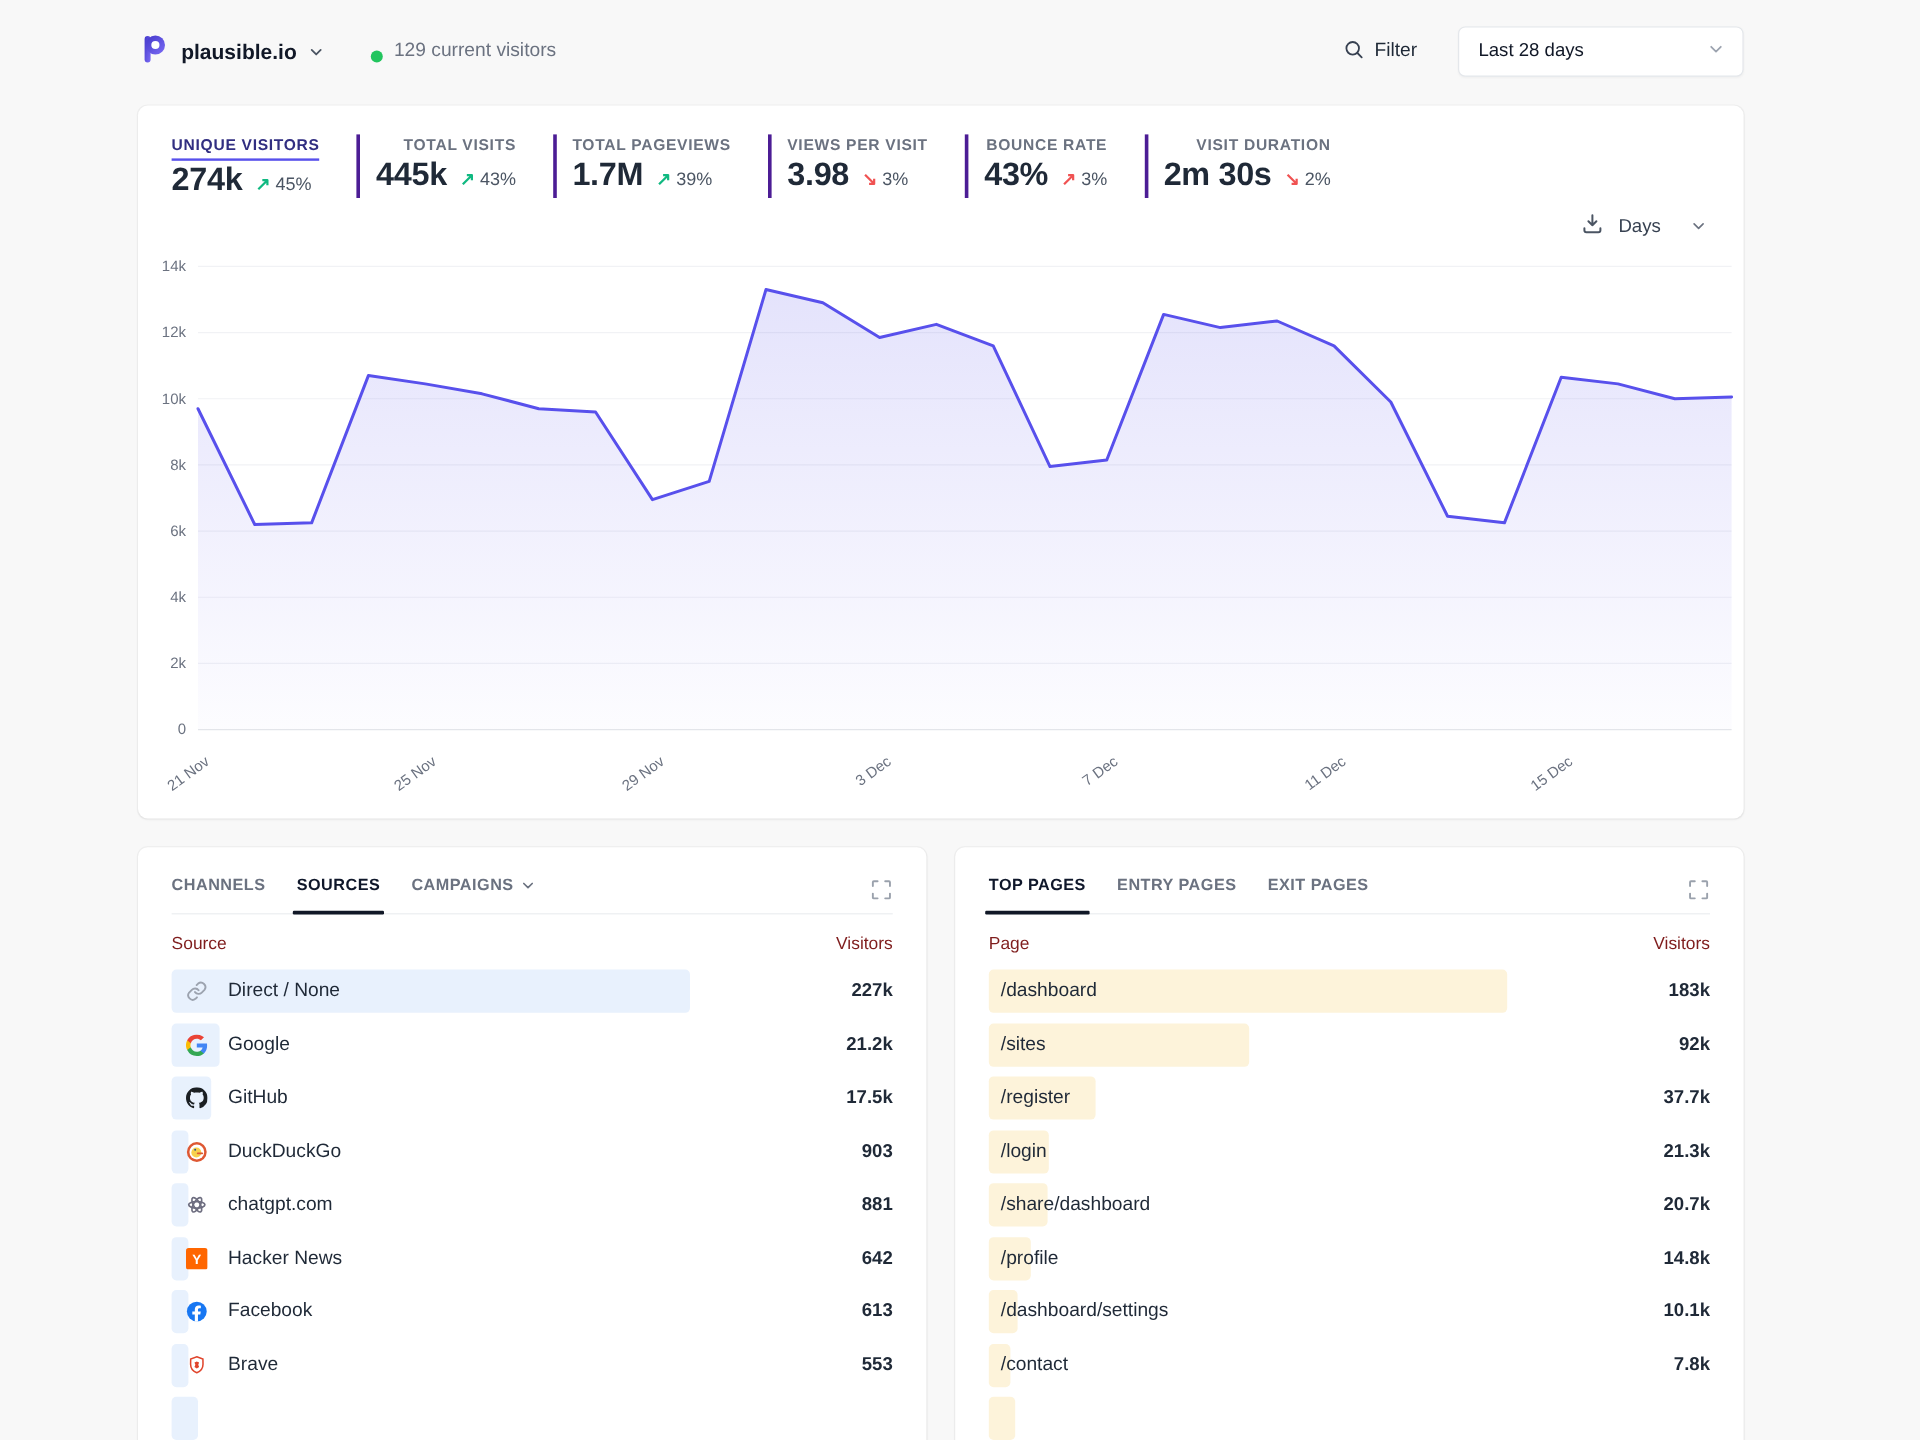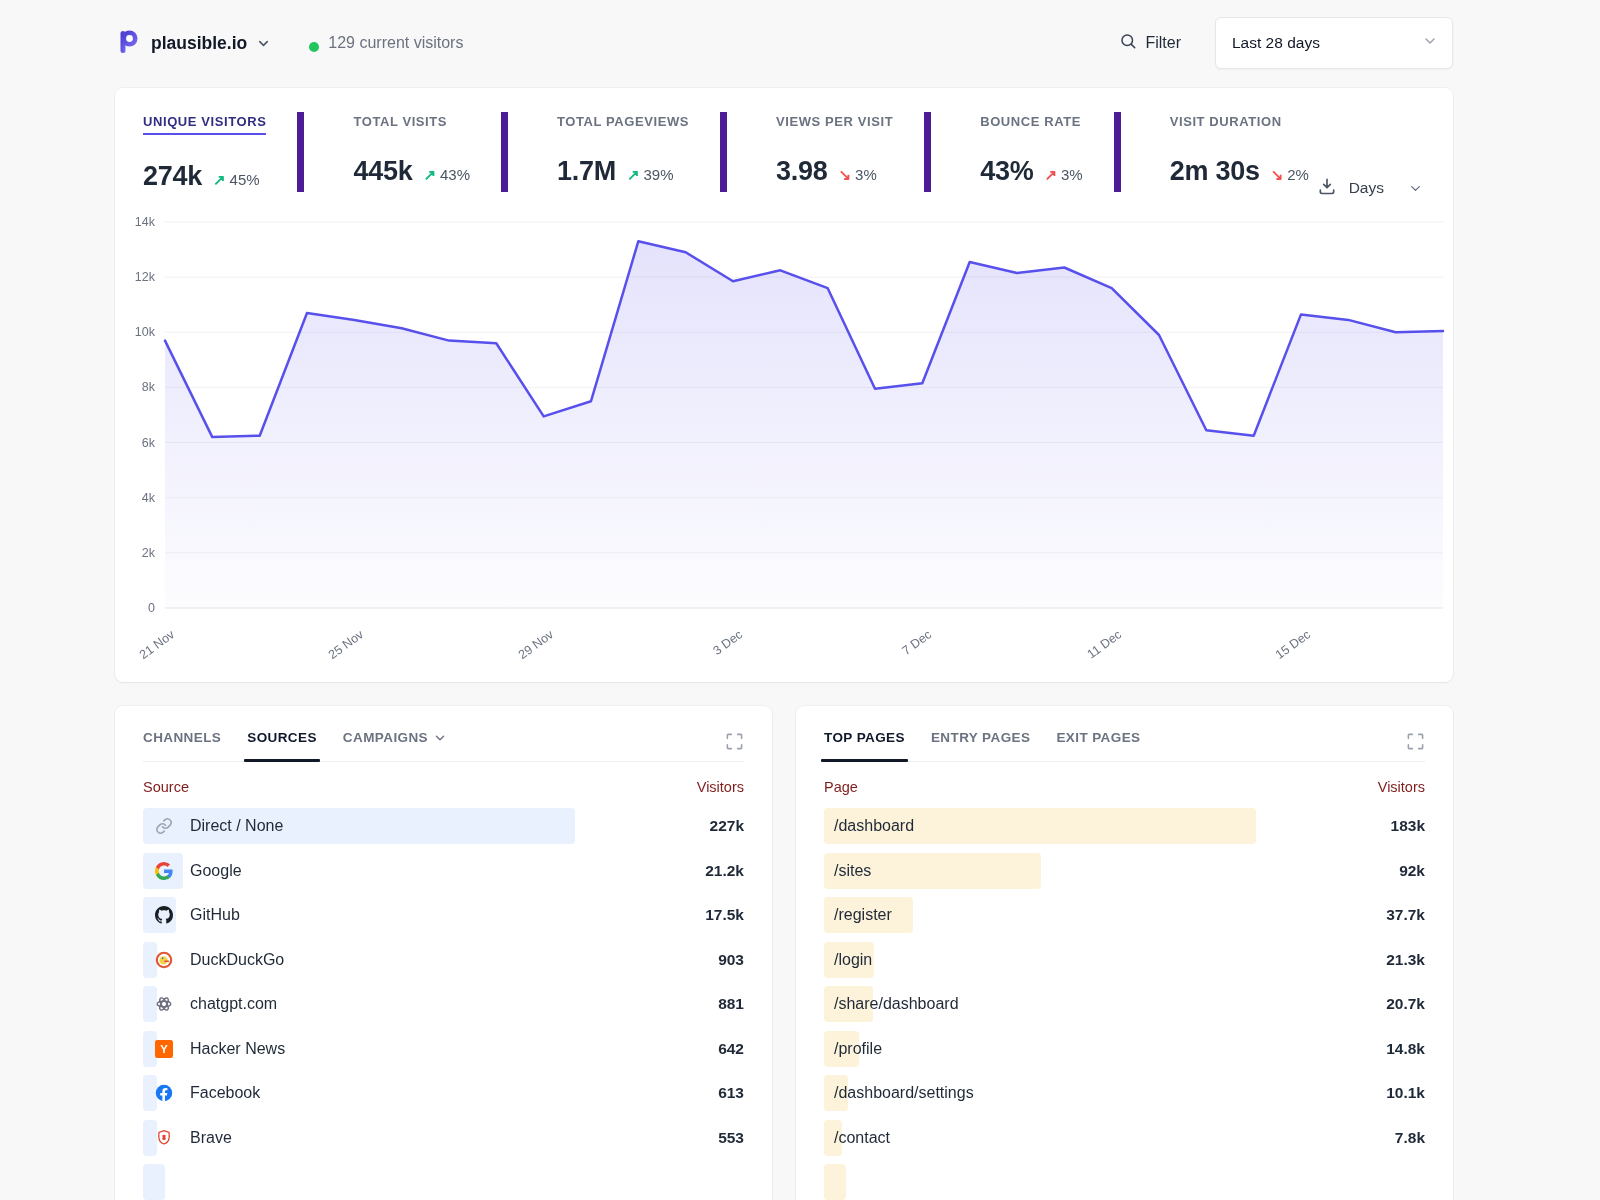"Last 28 days" .daterange { height: 52px -> 42px }
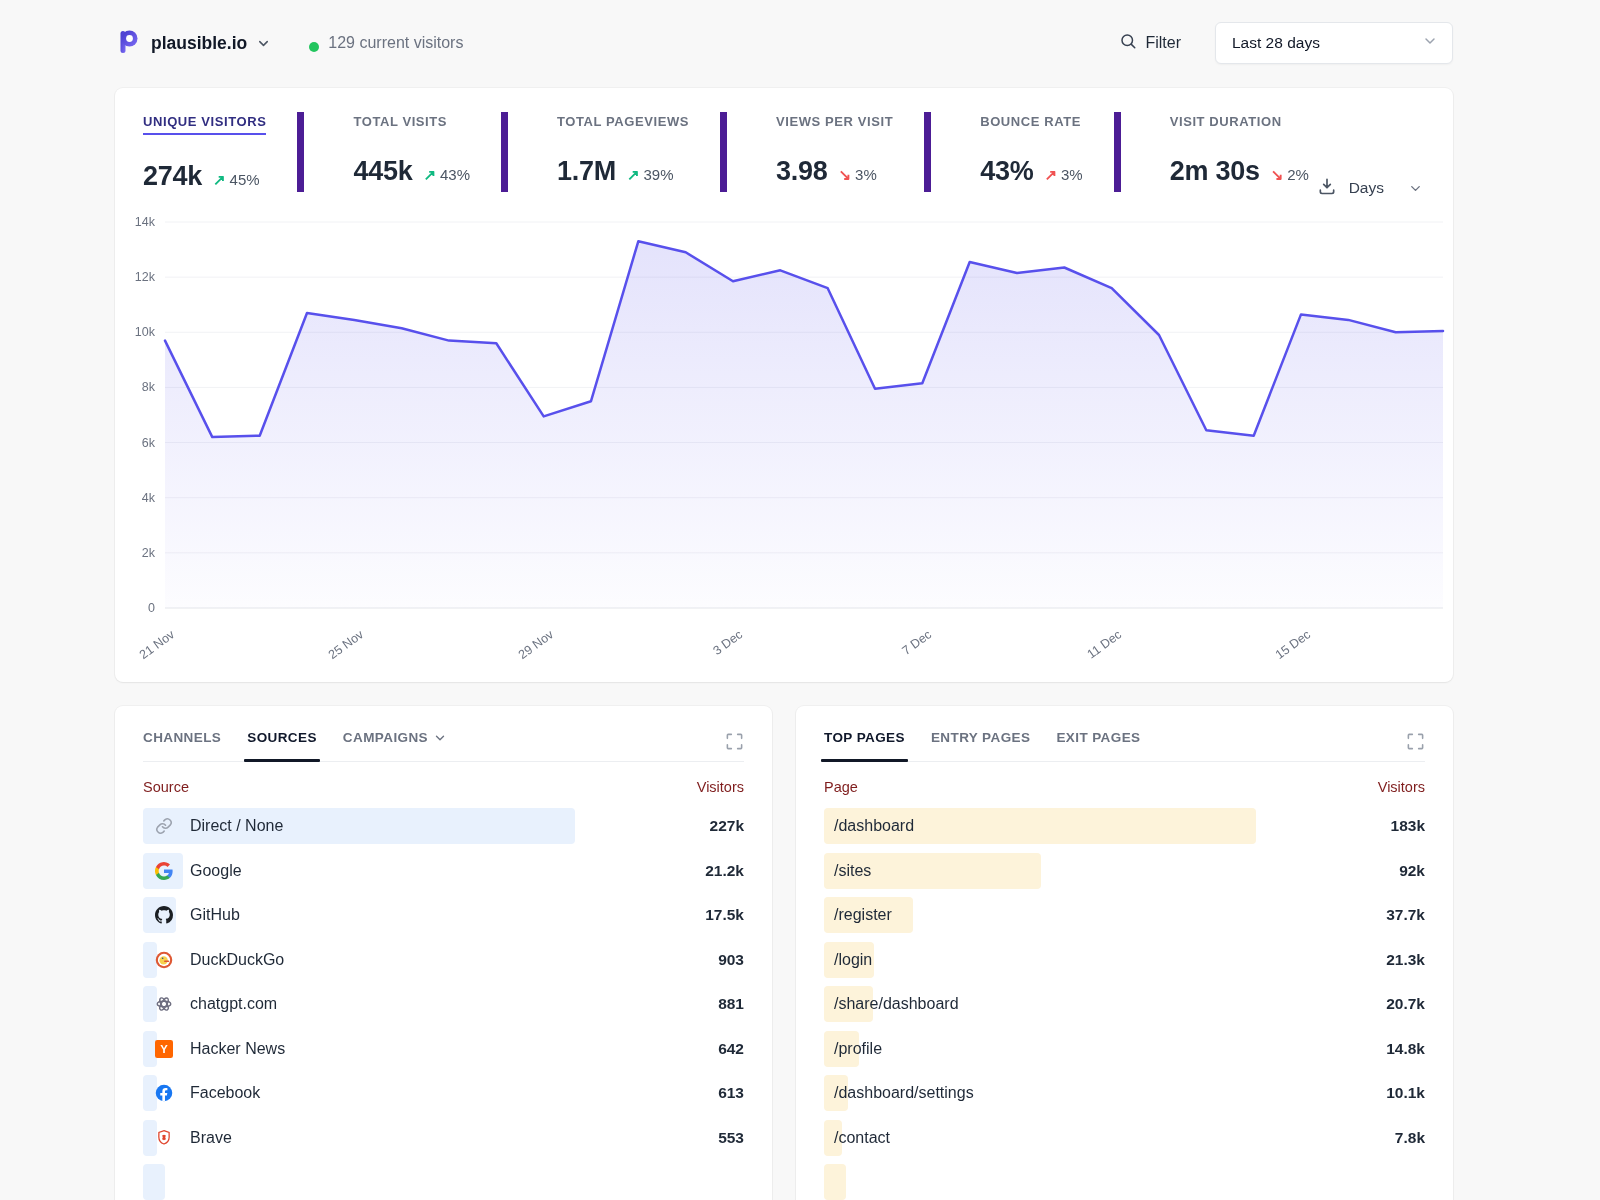"TOTAL VISITS" .stat + .stat { border-left: 7px solid #4c1d95 -> 3px solid #4c1d95; padding-left: 49px -> 13px; text-align: none -> right }
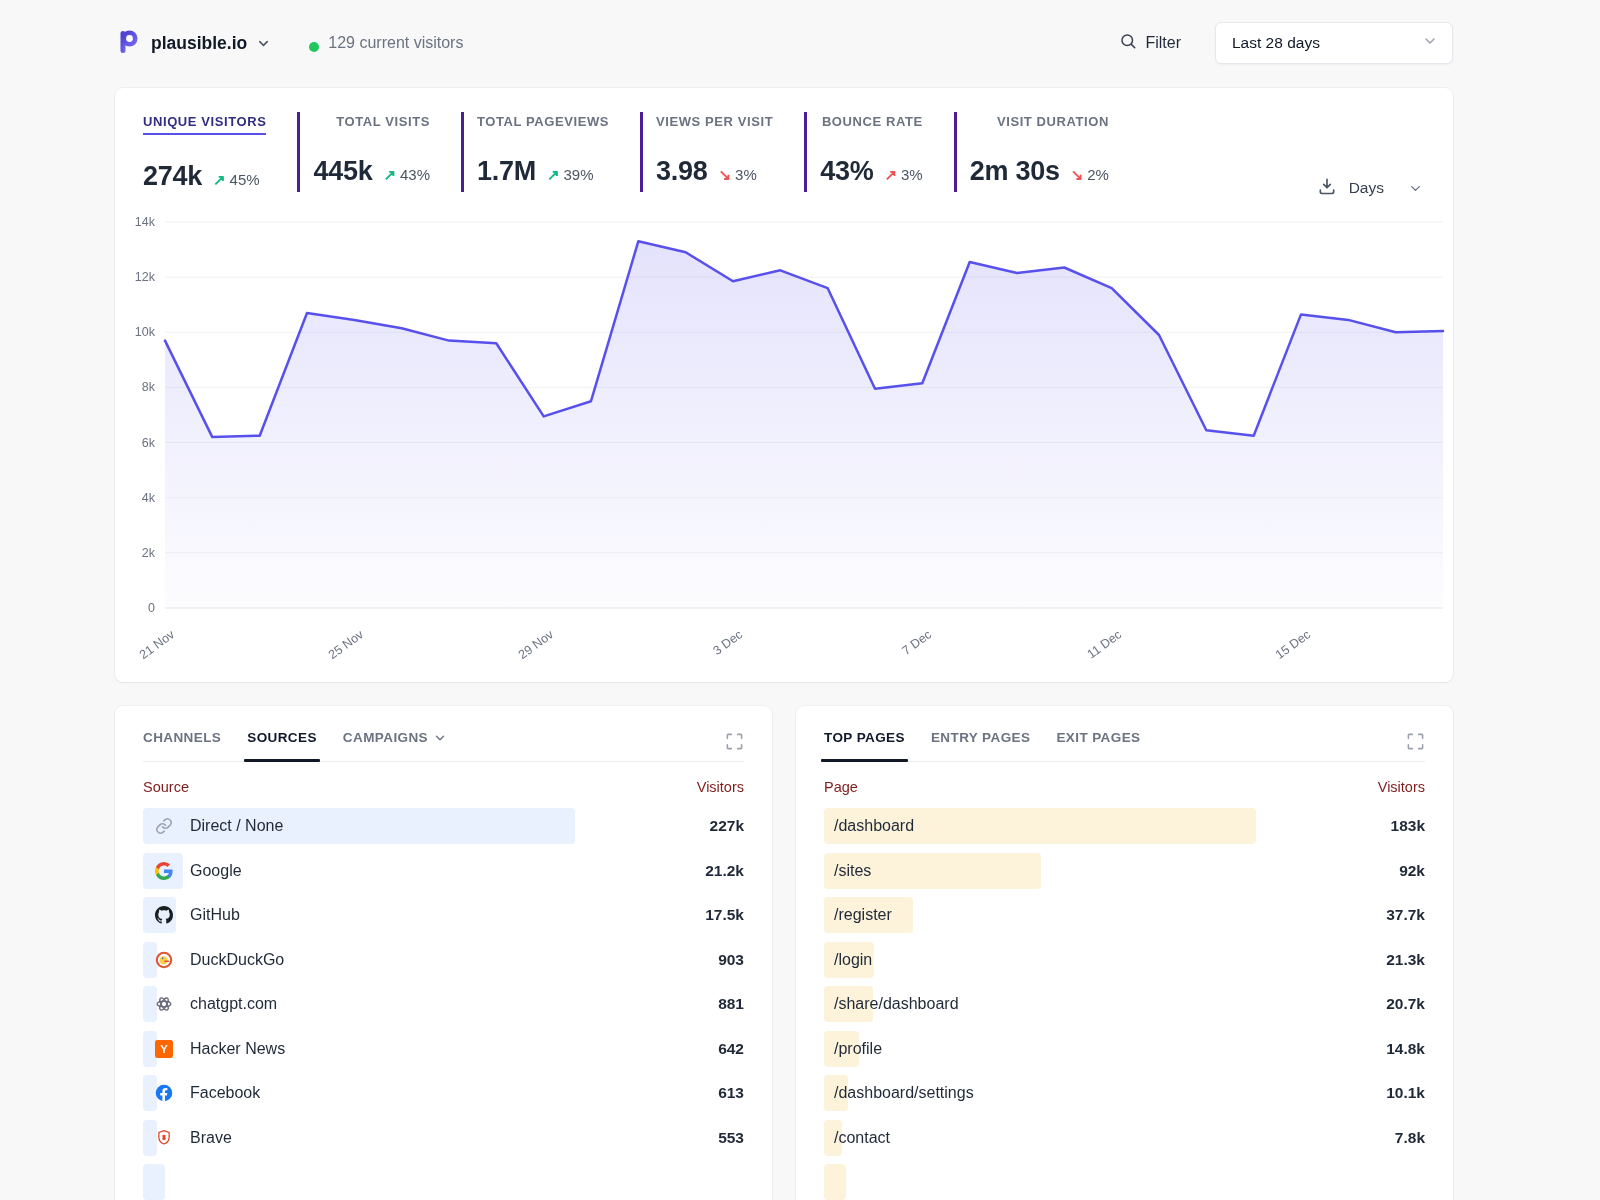"274k" .stat-vrow { margin-top: 26px -> 0 }
